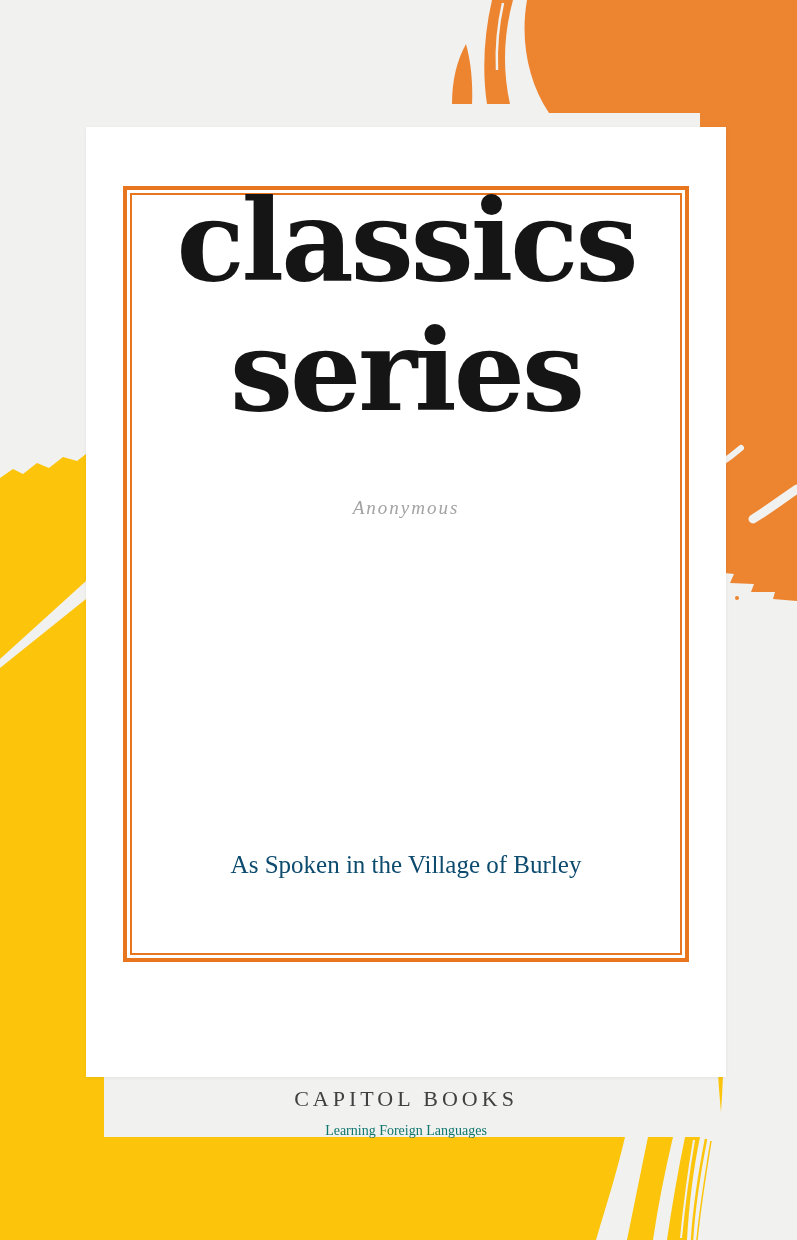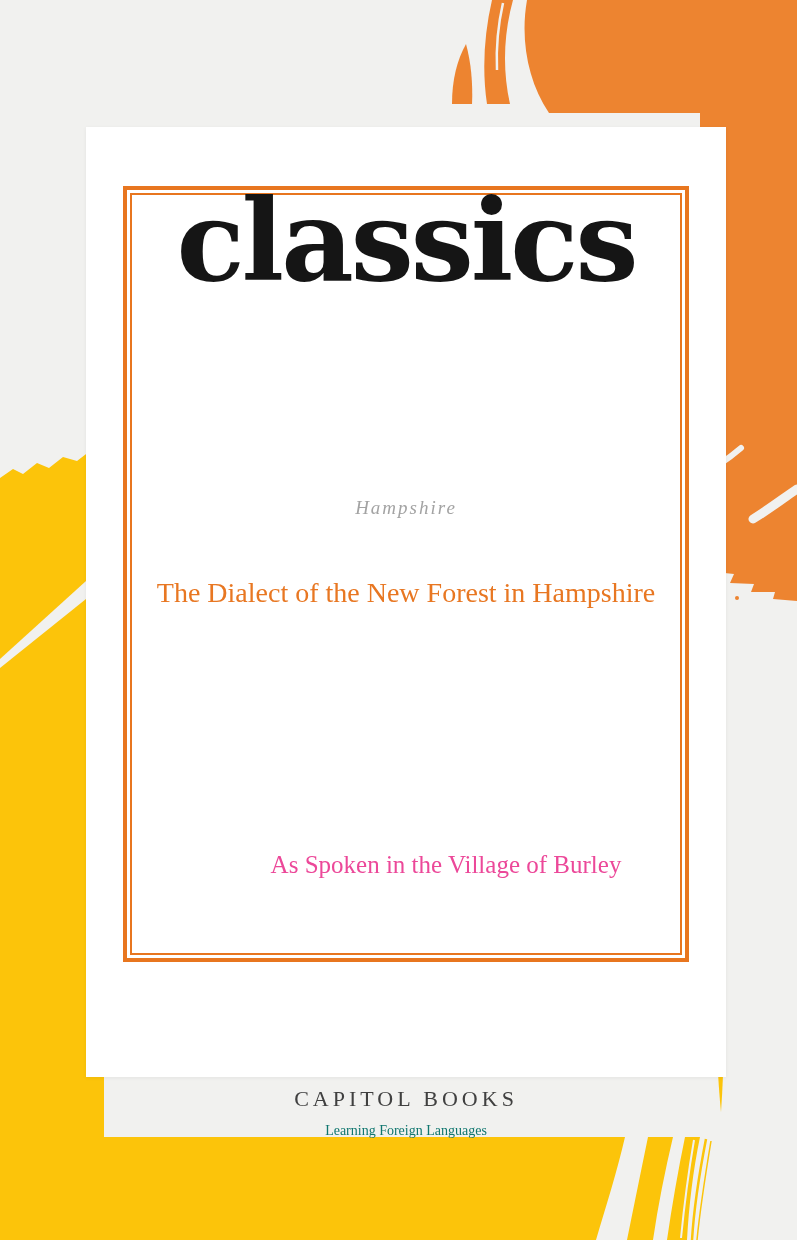"series" div { html: none -> <div>series</div> }
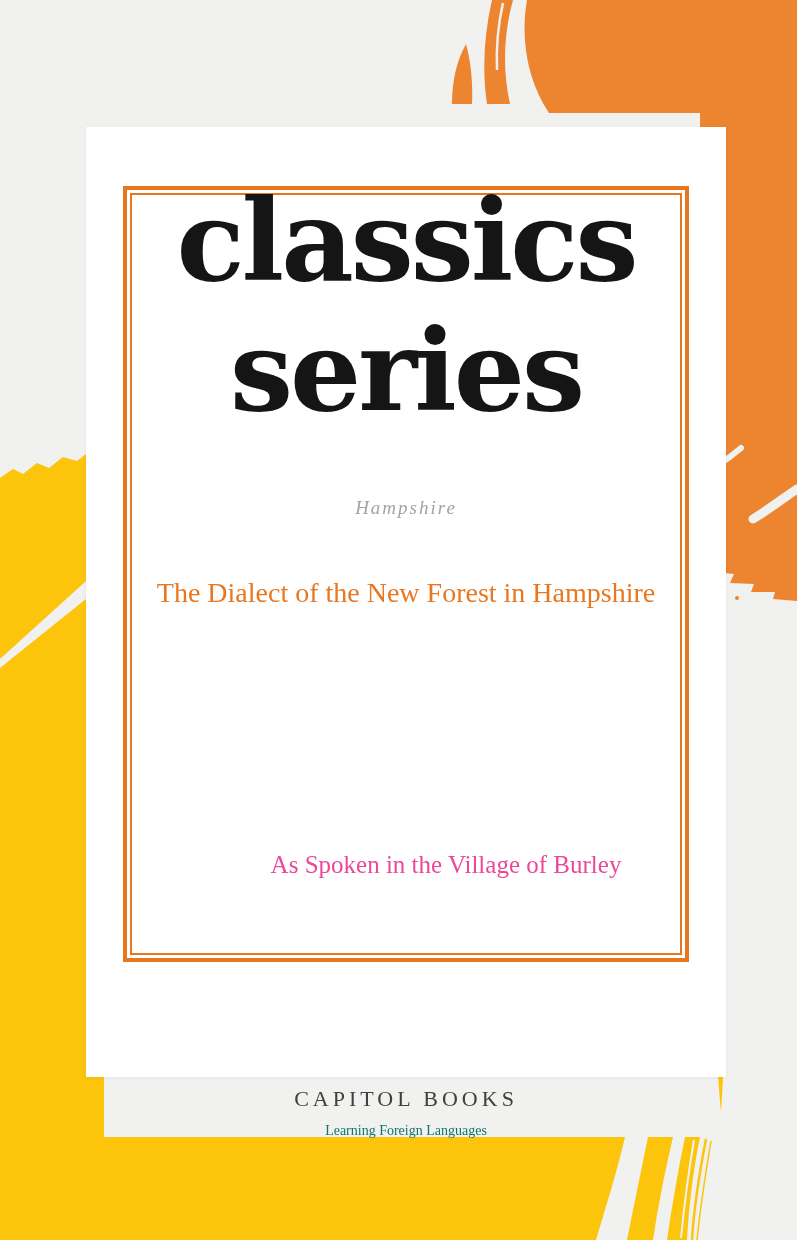"Hampshire" div.txt { text: Hampshire -> Anonymous }
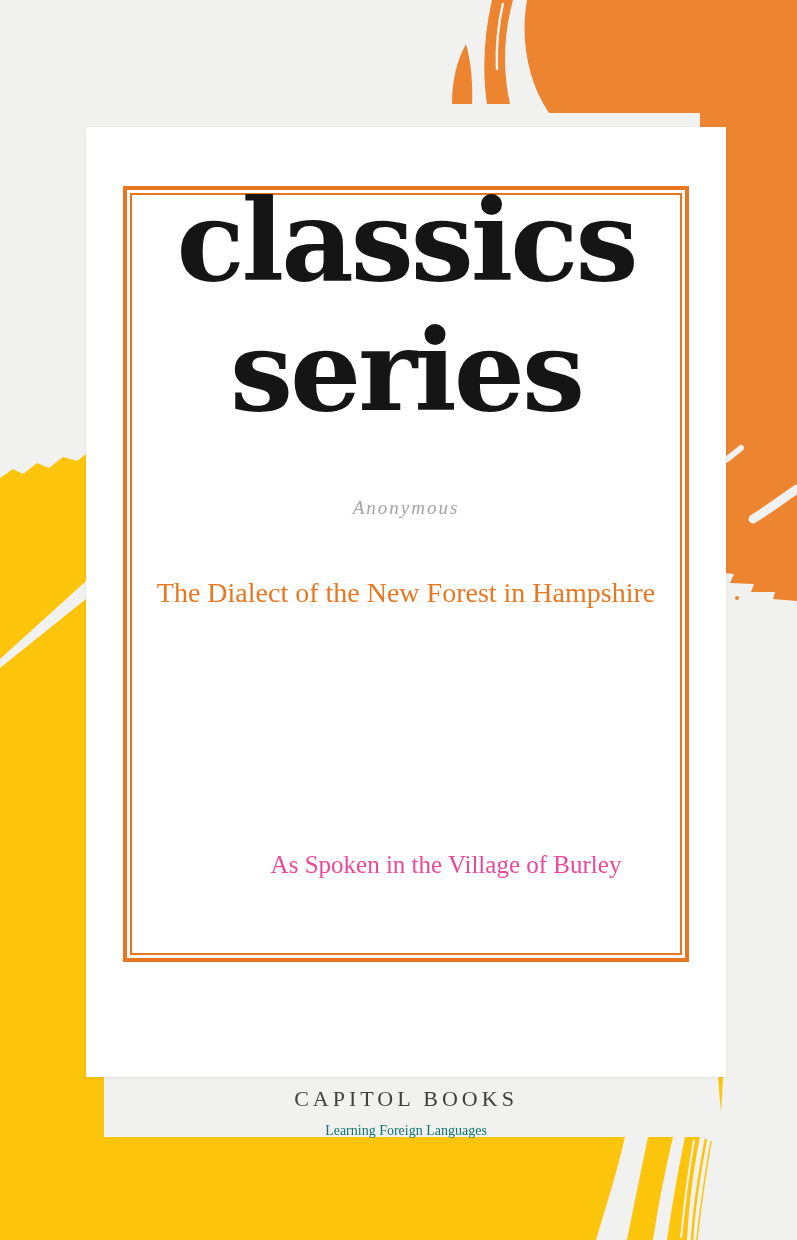"The Dialect of the New" div.txt { html: <div>The Dialect of the New Forest in Hampshire</div> -> none }
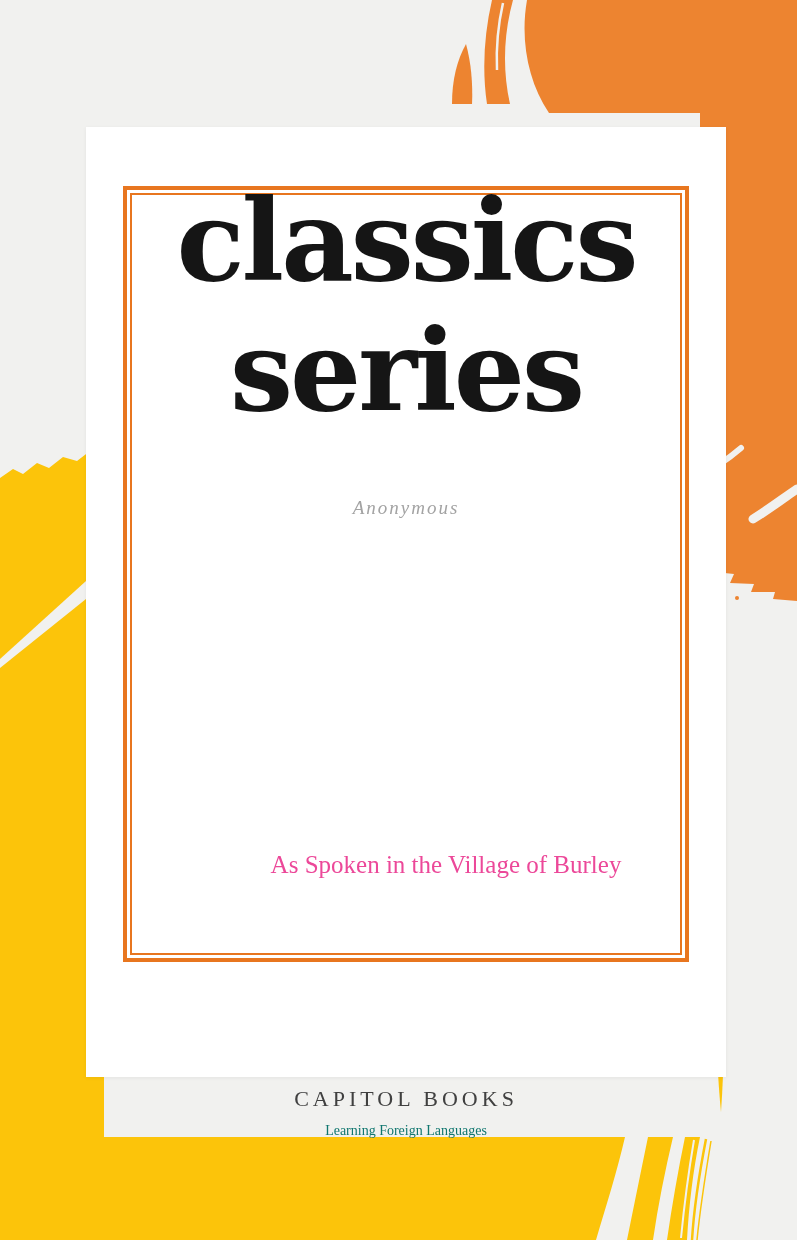"As Spoken in the Village" .subtitle { color: #ec4899 -> #0c4a6e; padding-left: 40px -> none }
